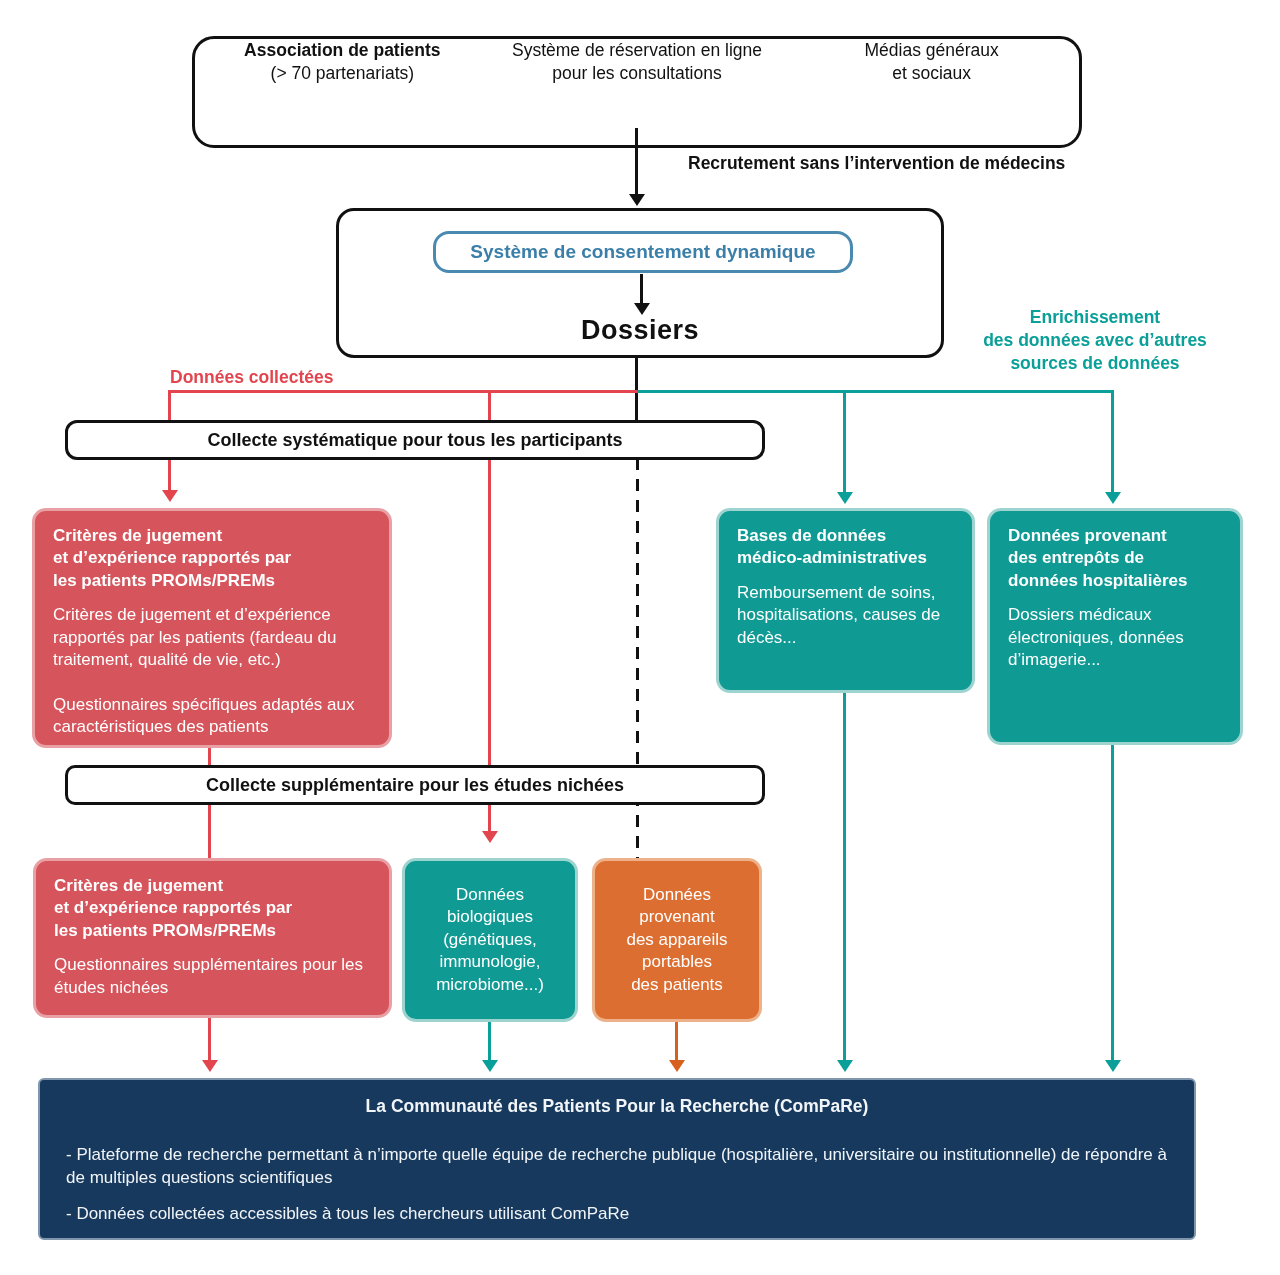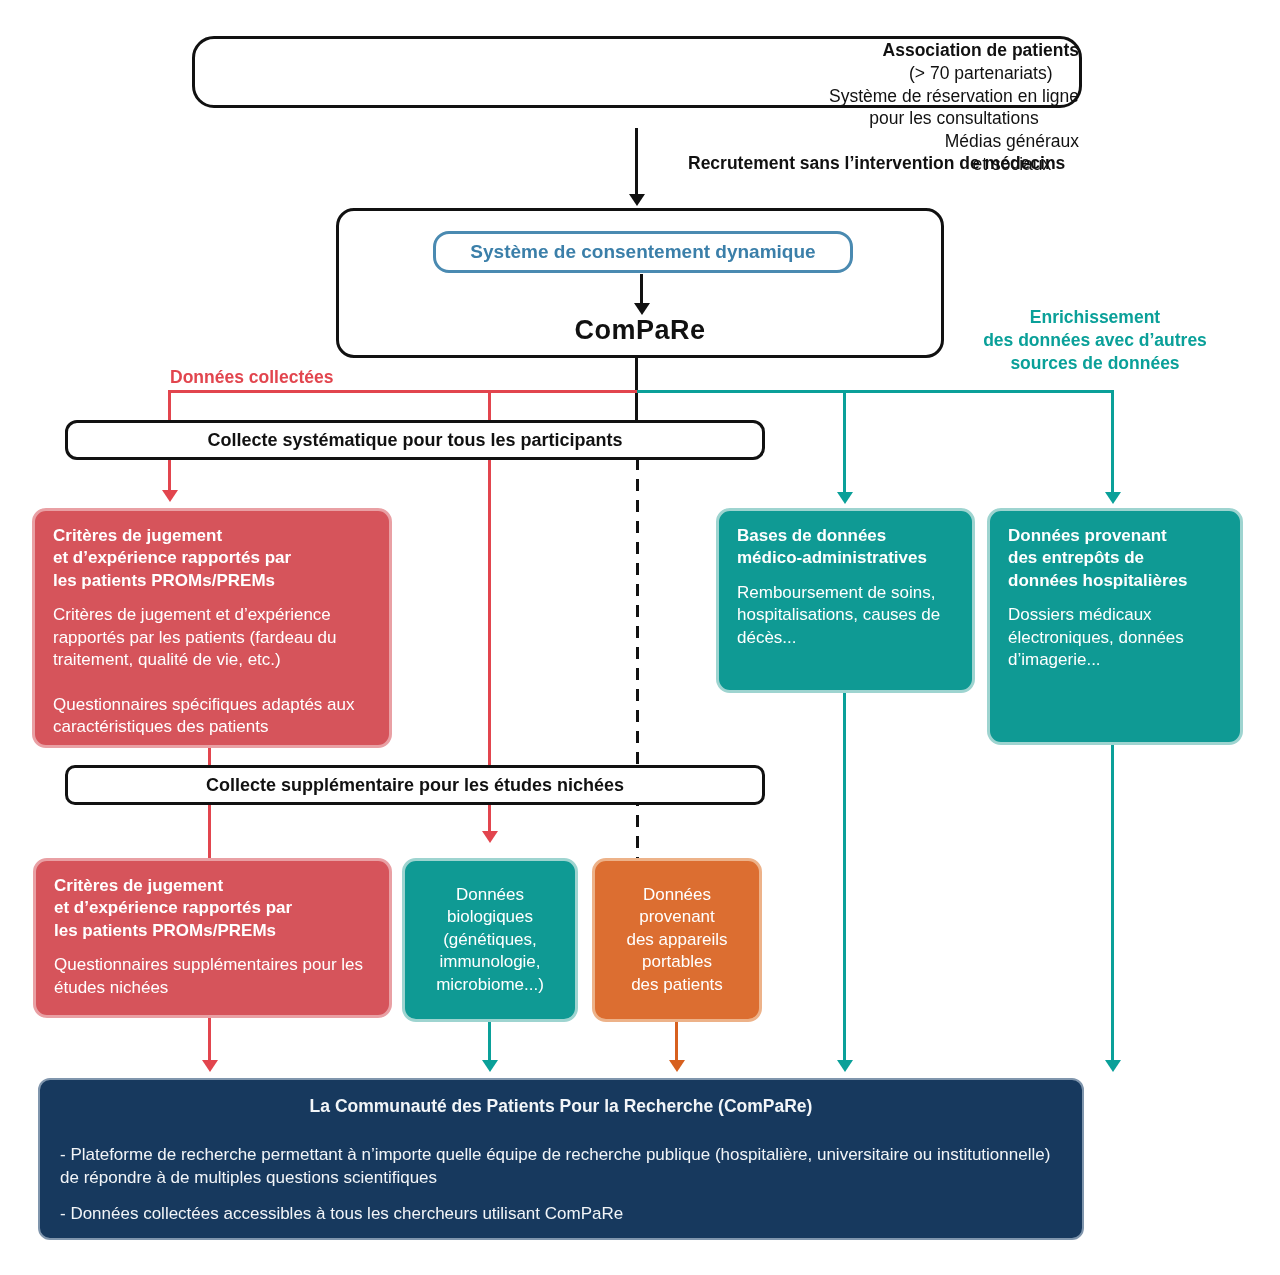"Association de patients" .source-box { align-items: flex-end -> flex-start; flex-direction: column -> none; height: 72px -> 112px }
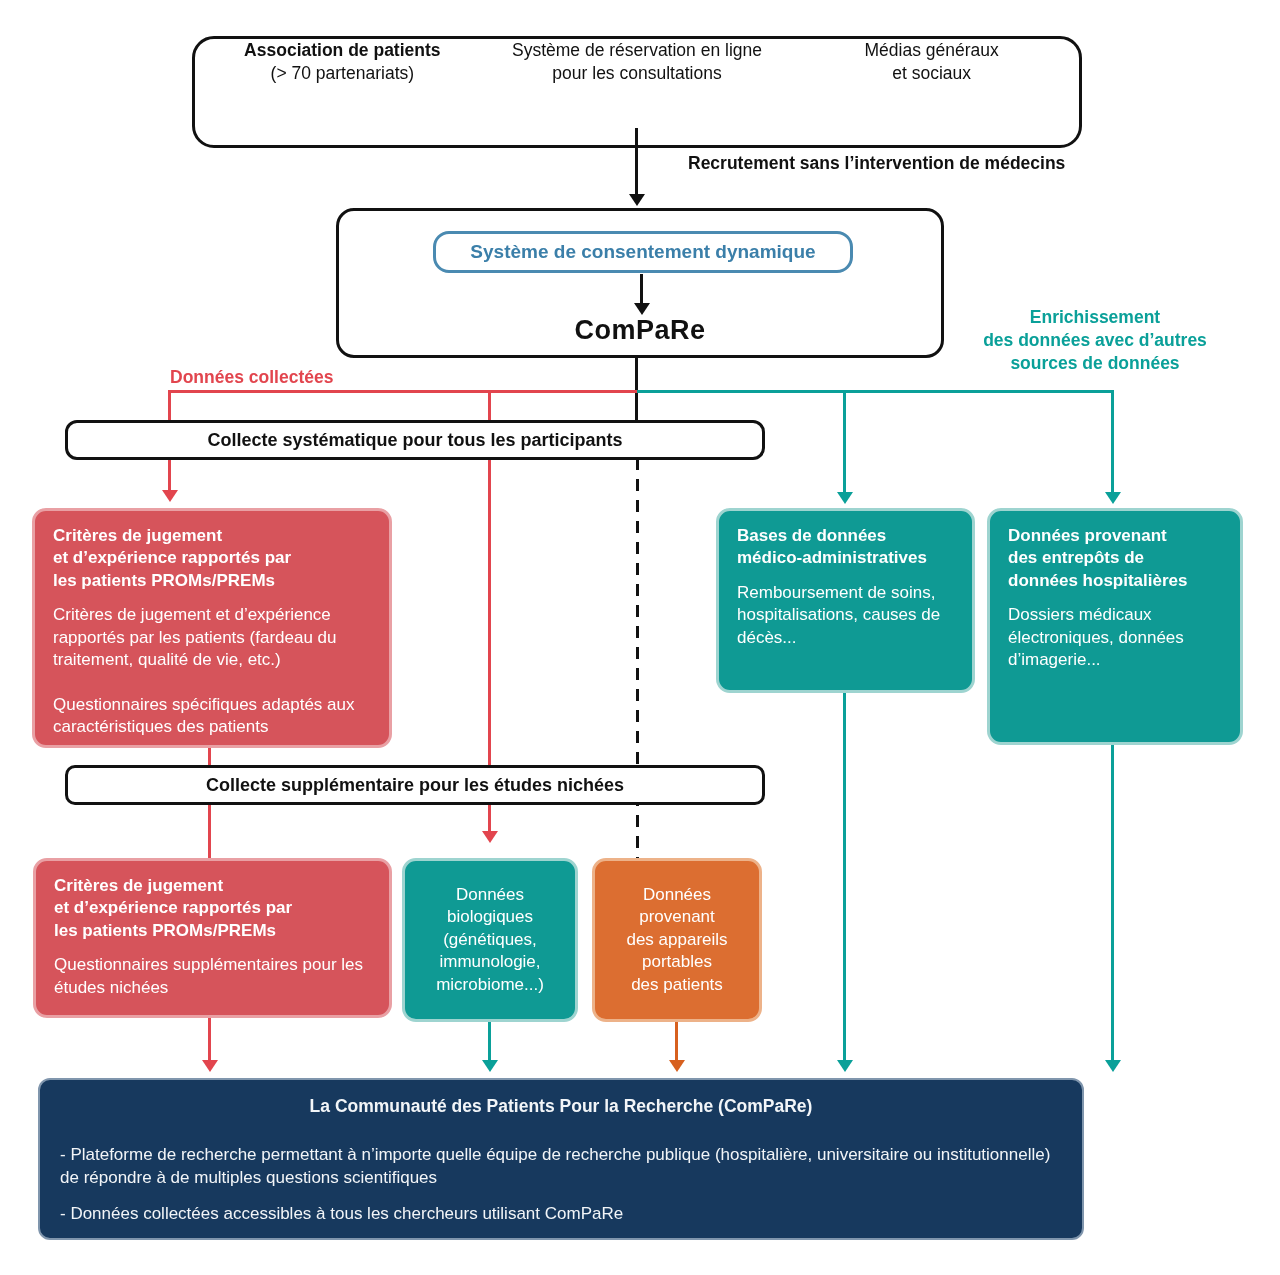"ComPaRe" div.compare-title { text: ComPaRe -> Dossiers }
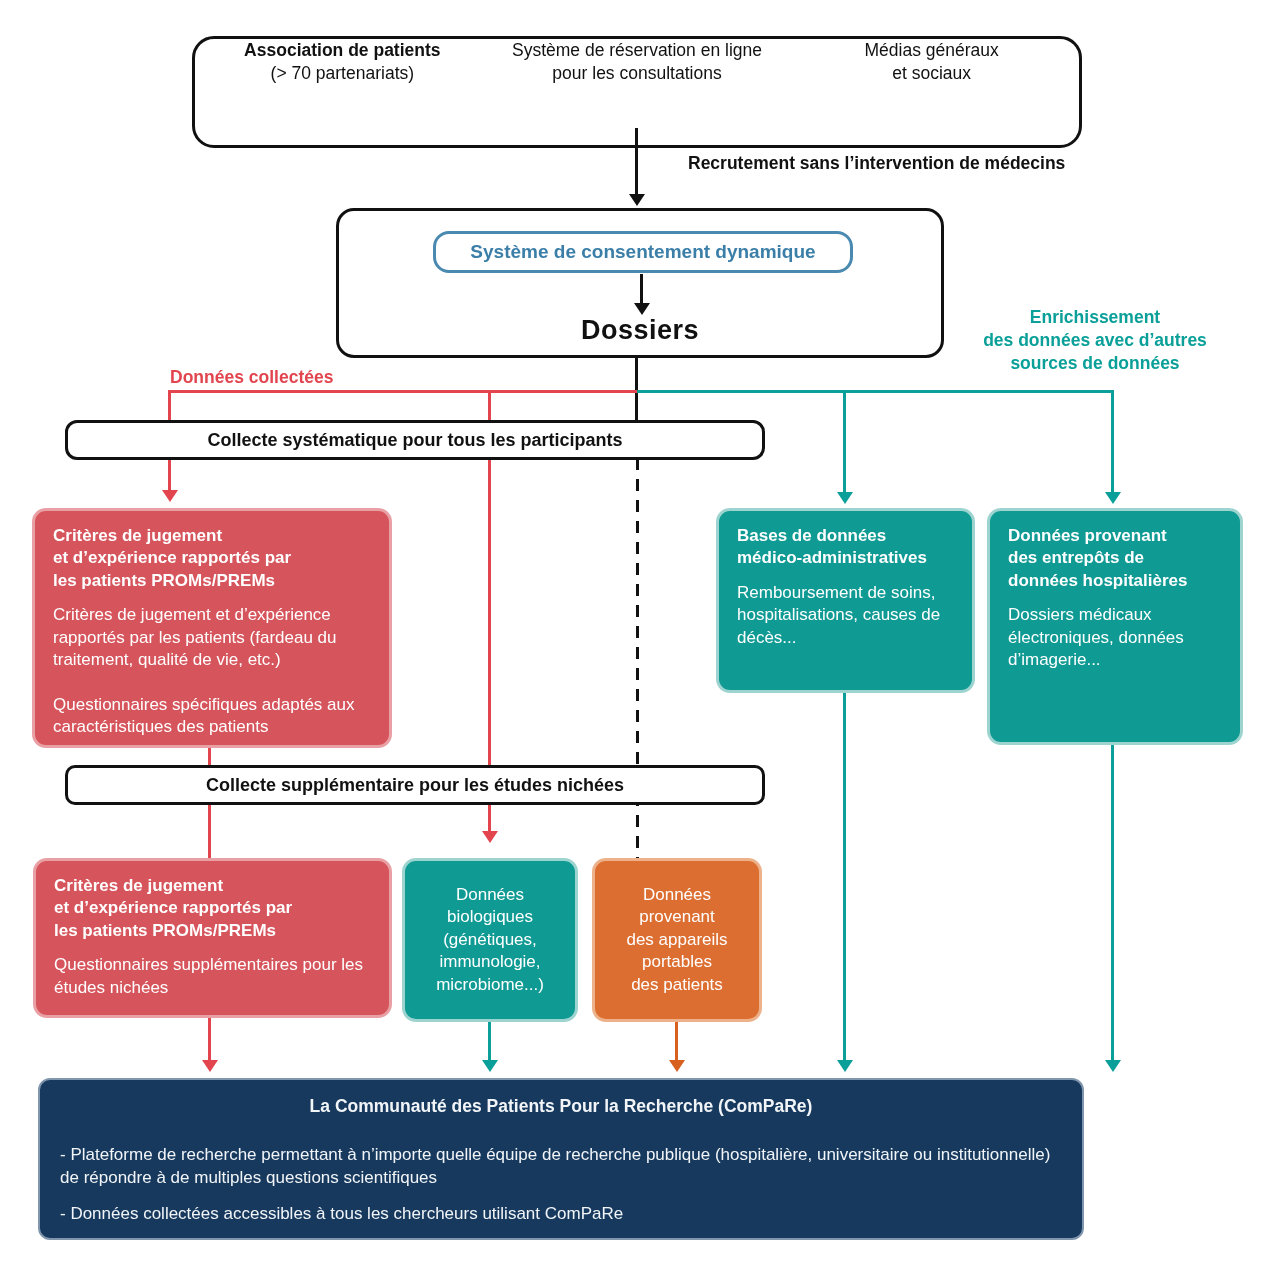"La Communauté des Patients Pour" .footer-box { border-radius: 12px -> 6px; padding: 14px 20px -> 14px 26px; width: 1046px -> 1158px }
